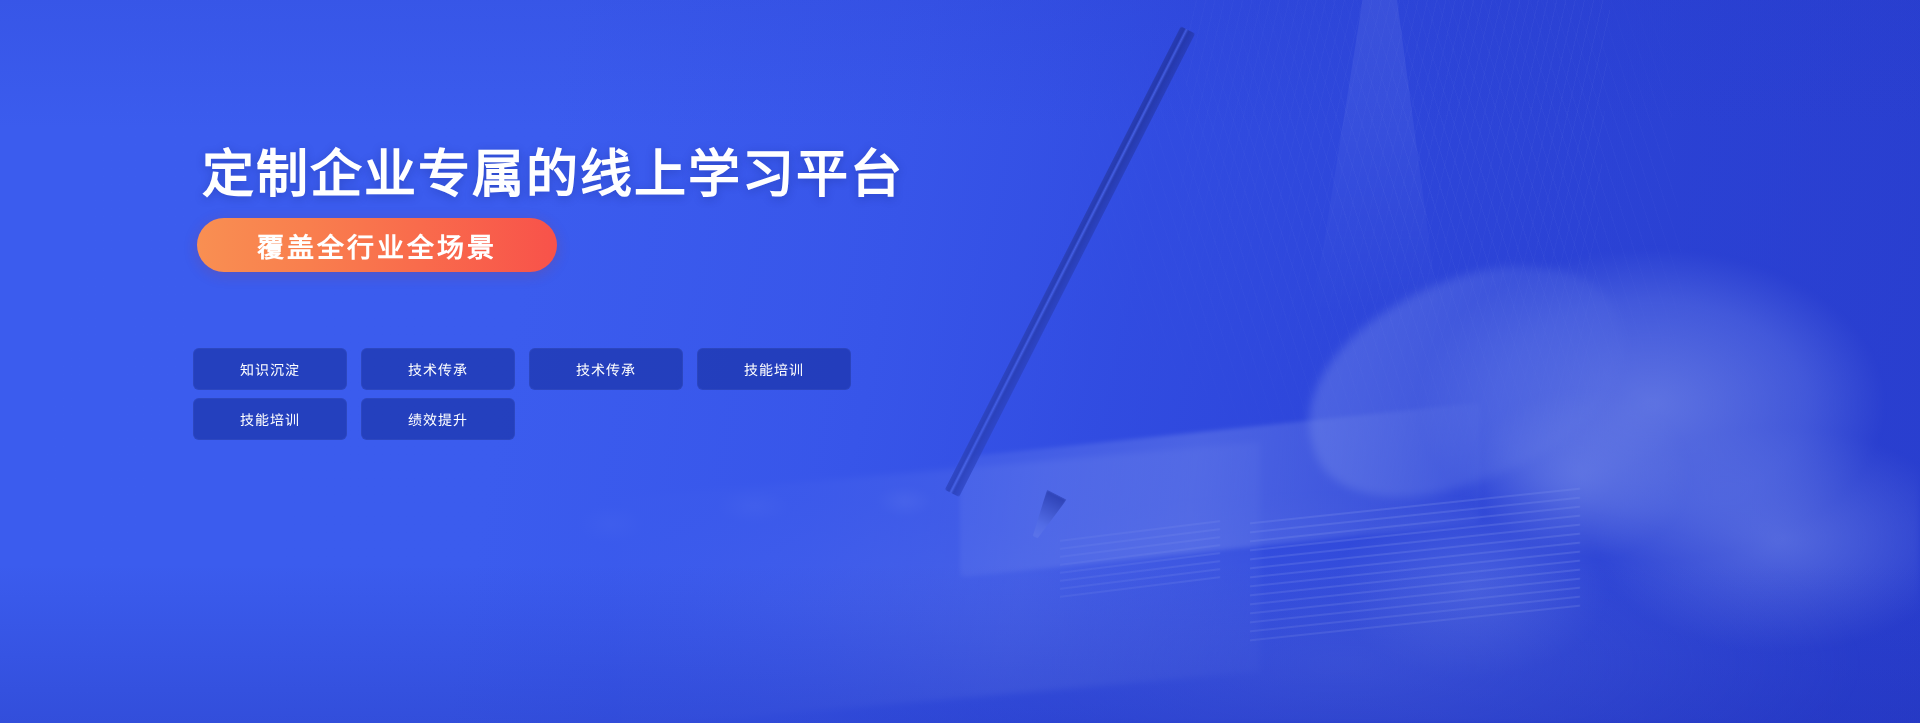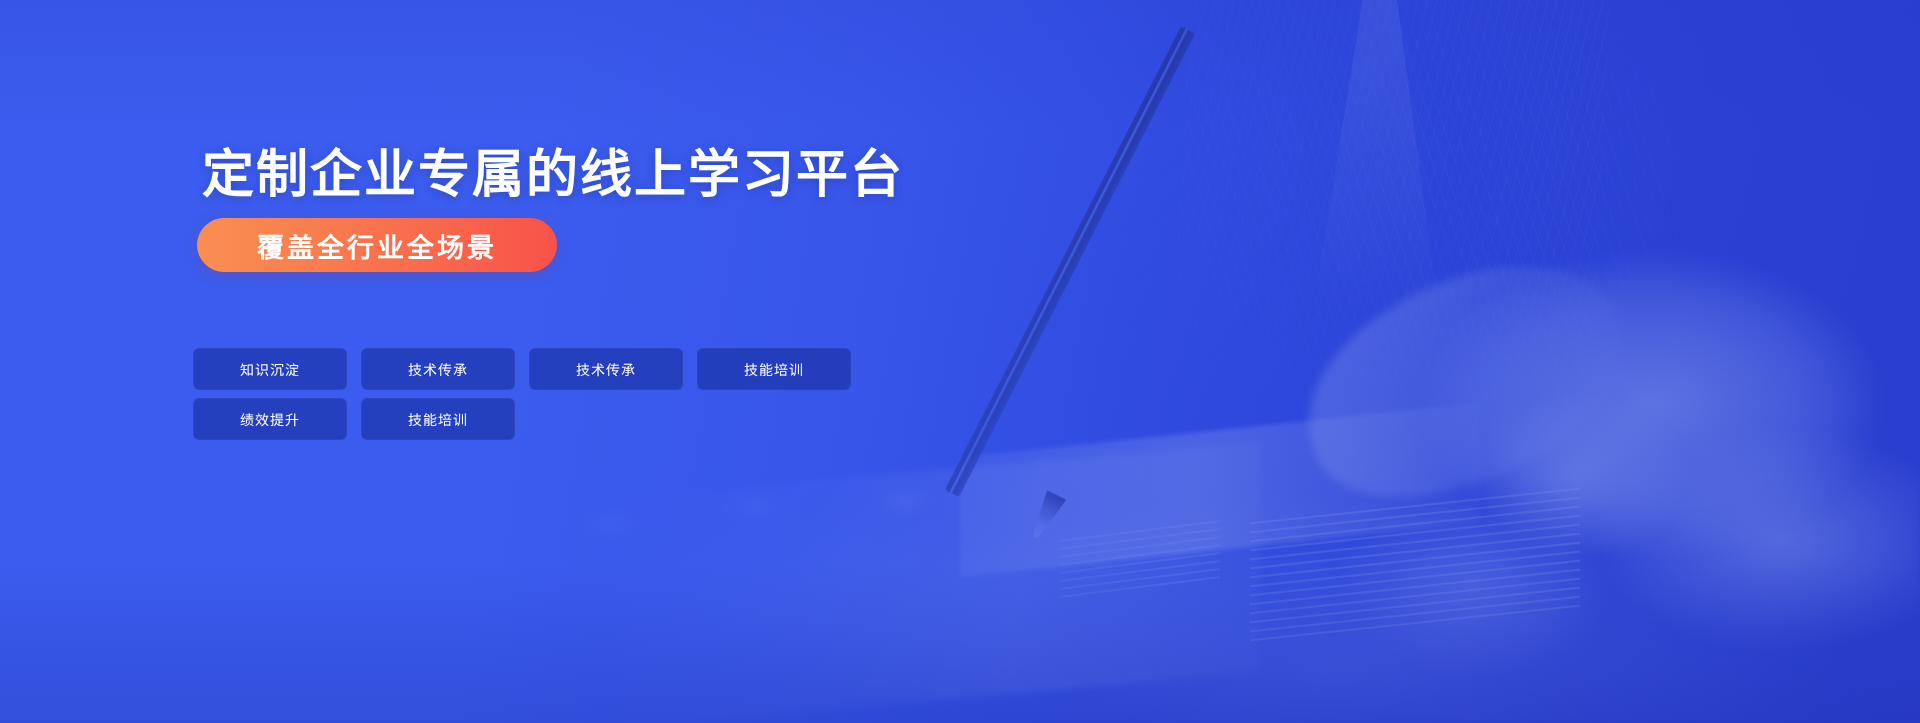"绩效提升" div.tag { order: before "技能培训" -> after "技能培训" }
